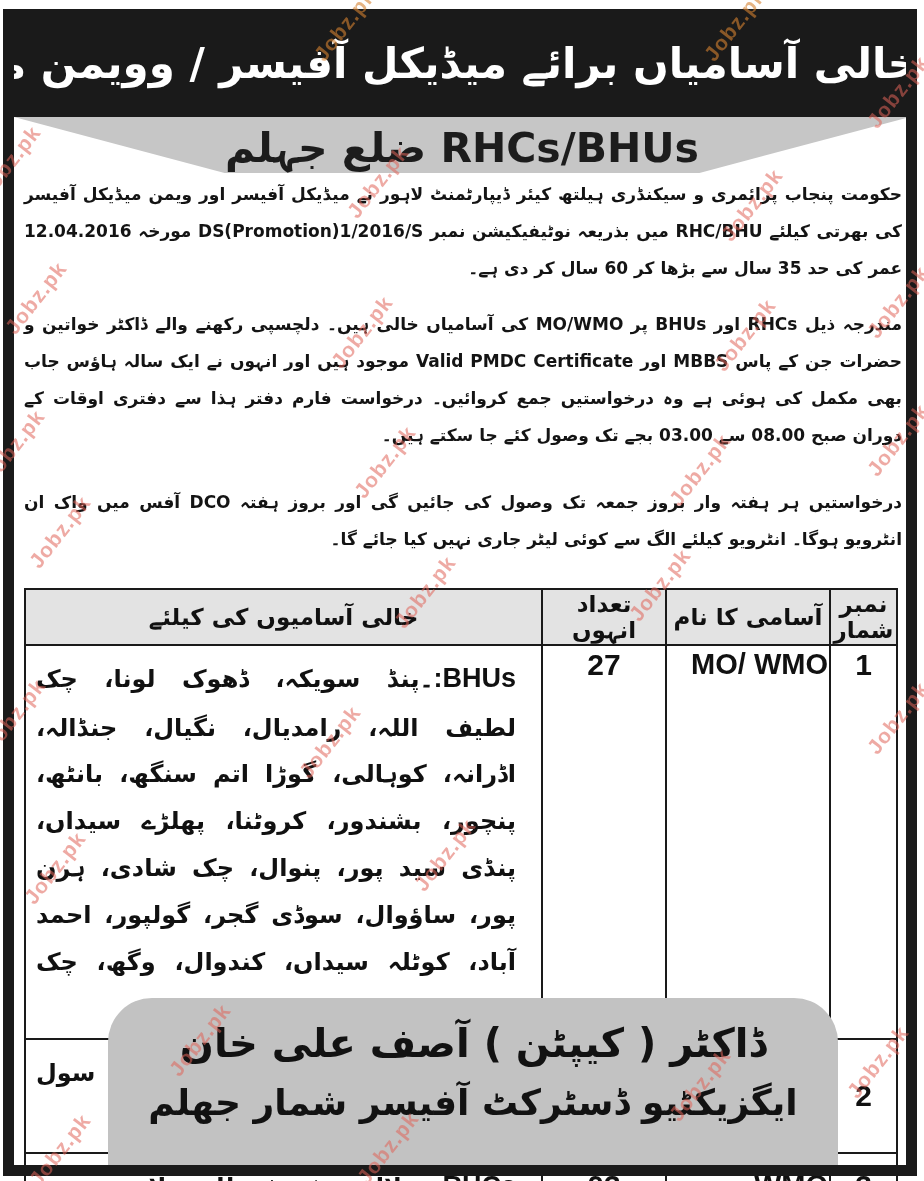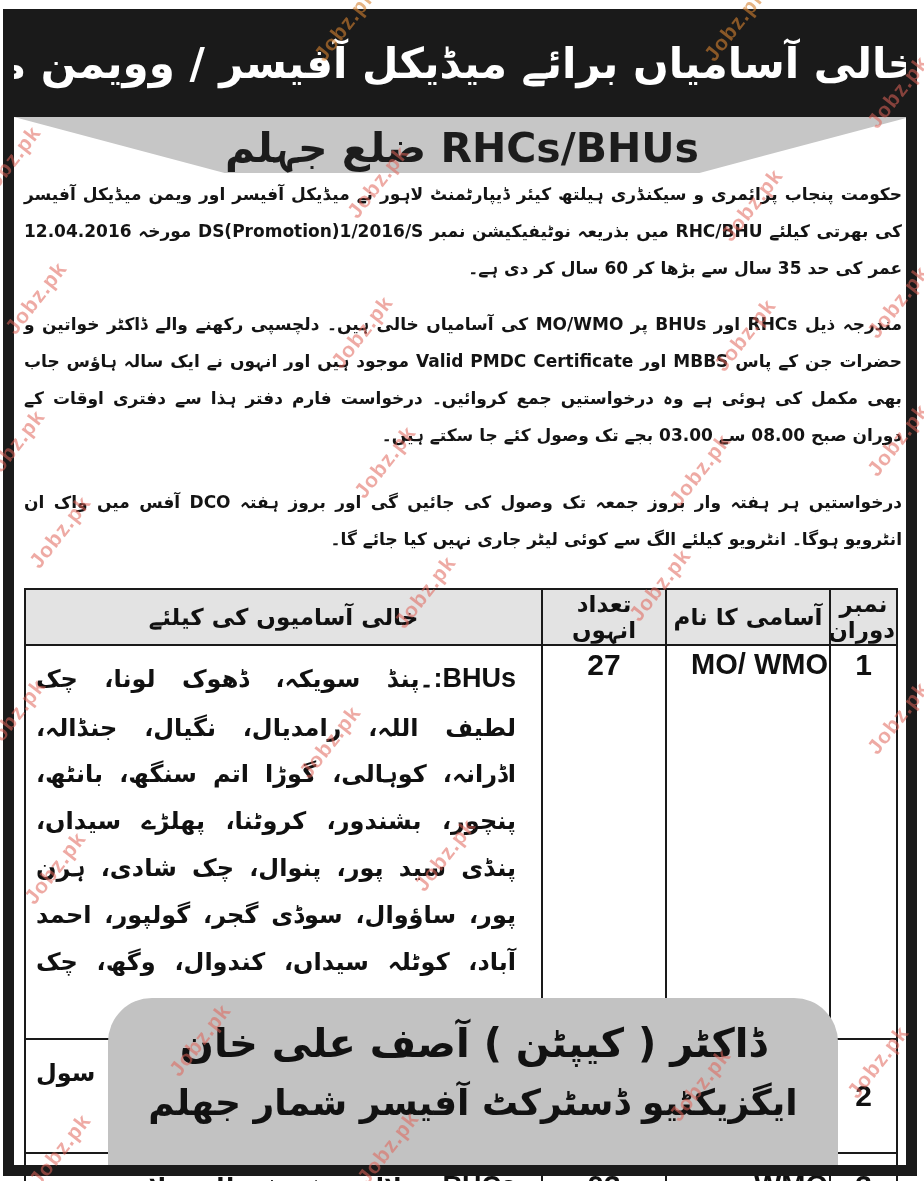"نمبر دوران" th { text: دوران -> شمار }
